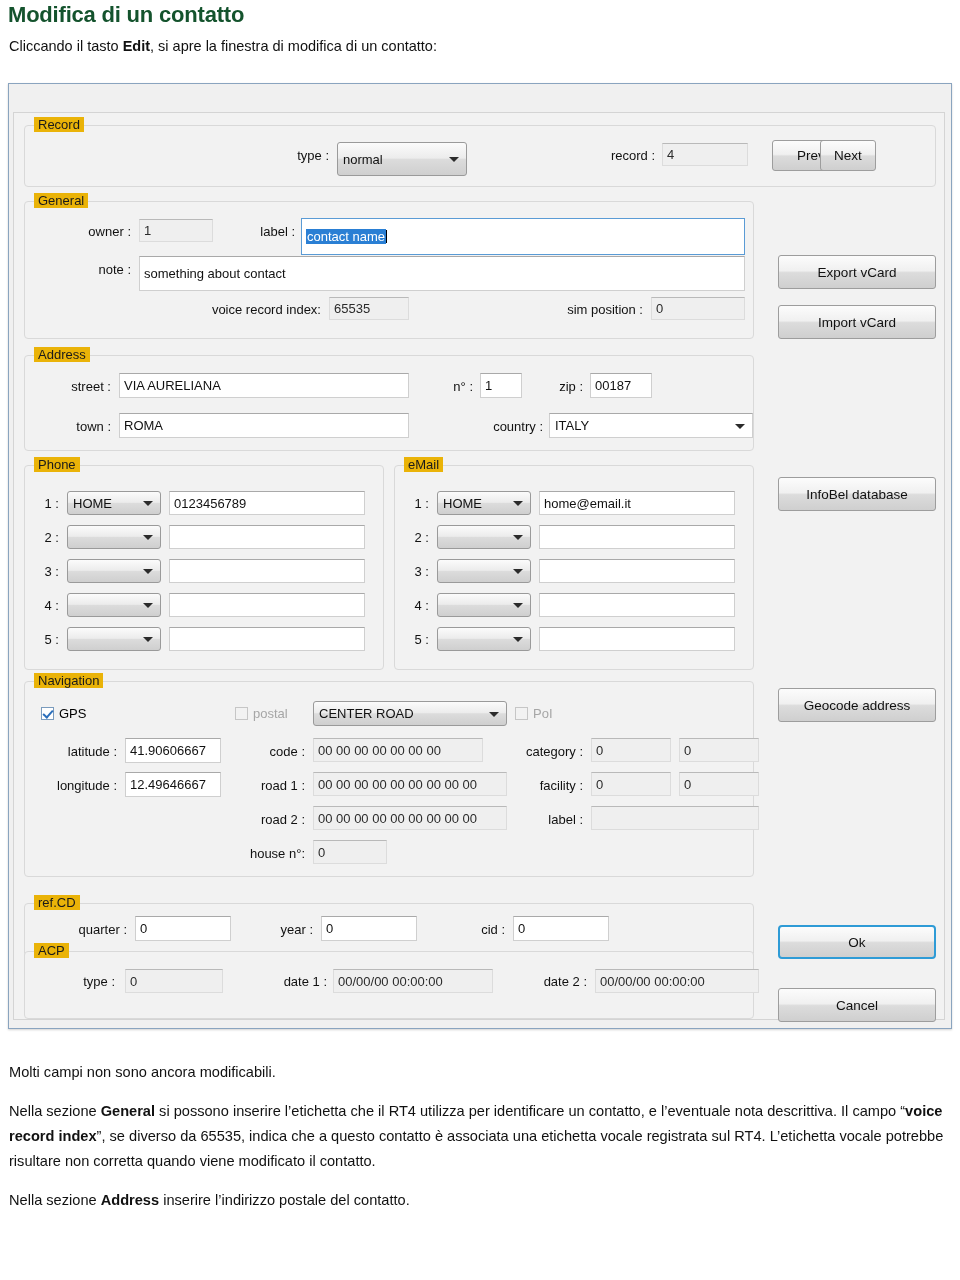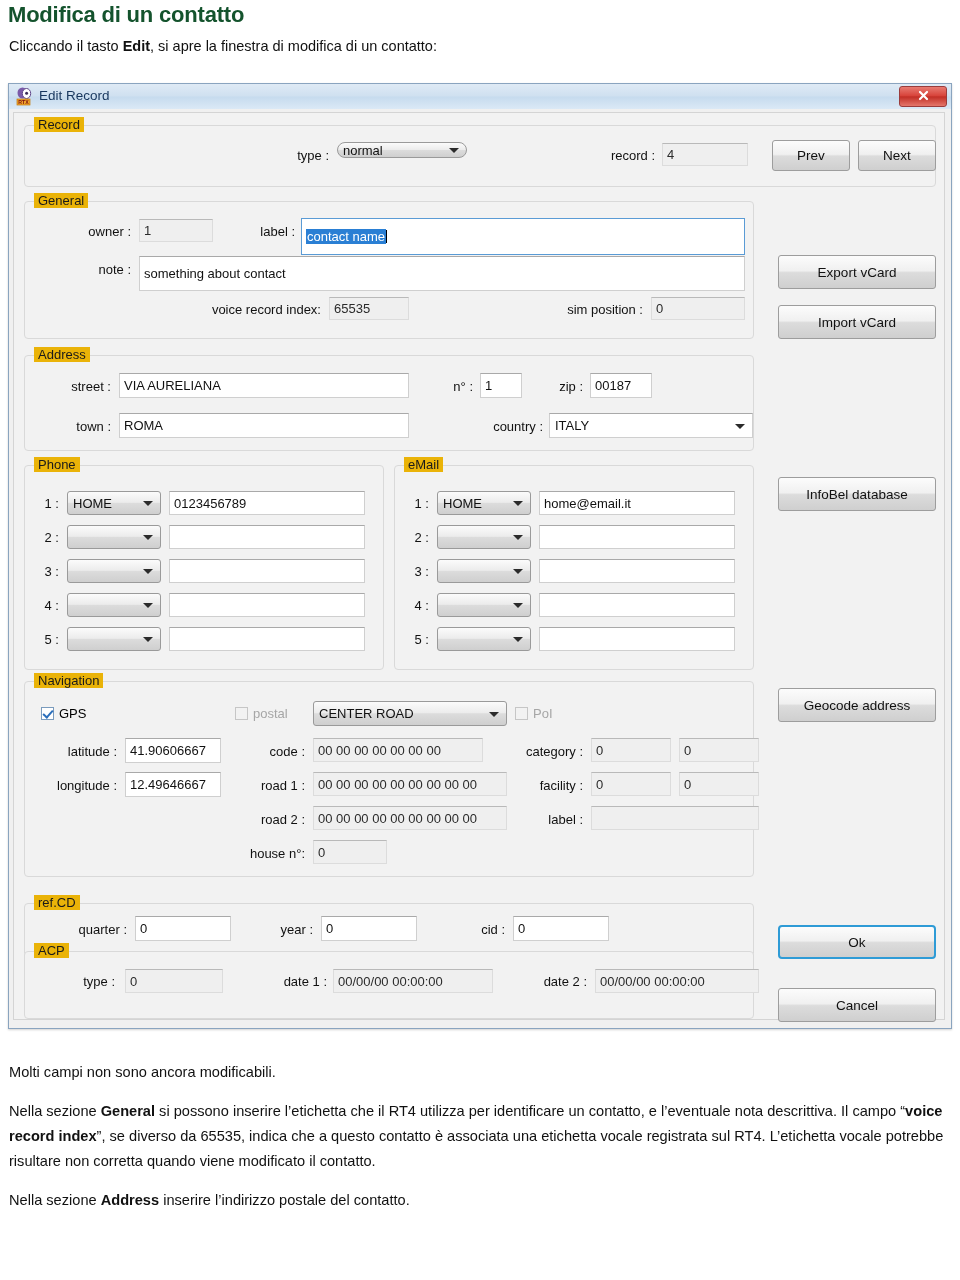"Edit Record" div.win-title { html: <div> <span> <svg> <ellipse></ellipse> <ellipse></ellipse> <circle></circle> <rect></rect> <text>RTX</text> </svg> </span> <span>Edit Record</span> <span> <svg> <path></path> </svg> </span> </div> -> none }
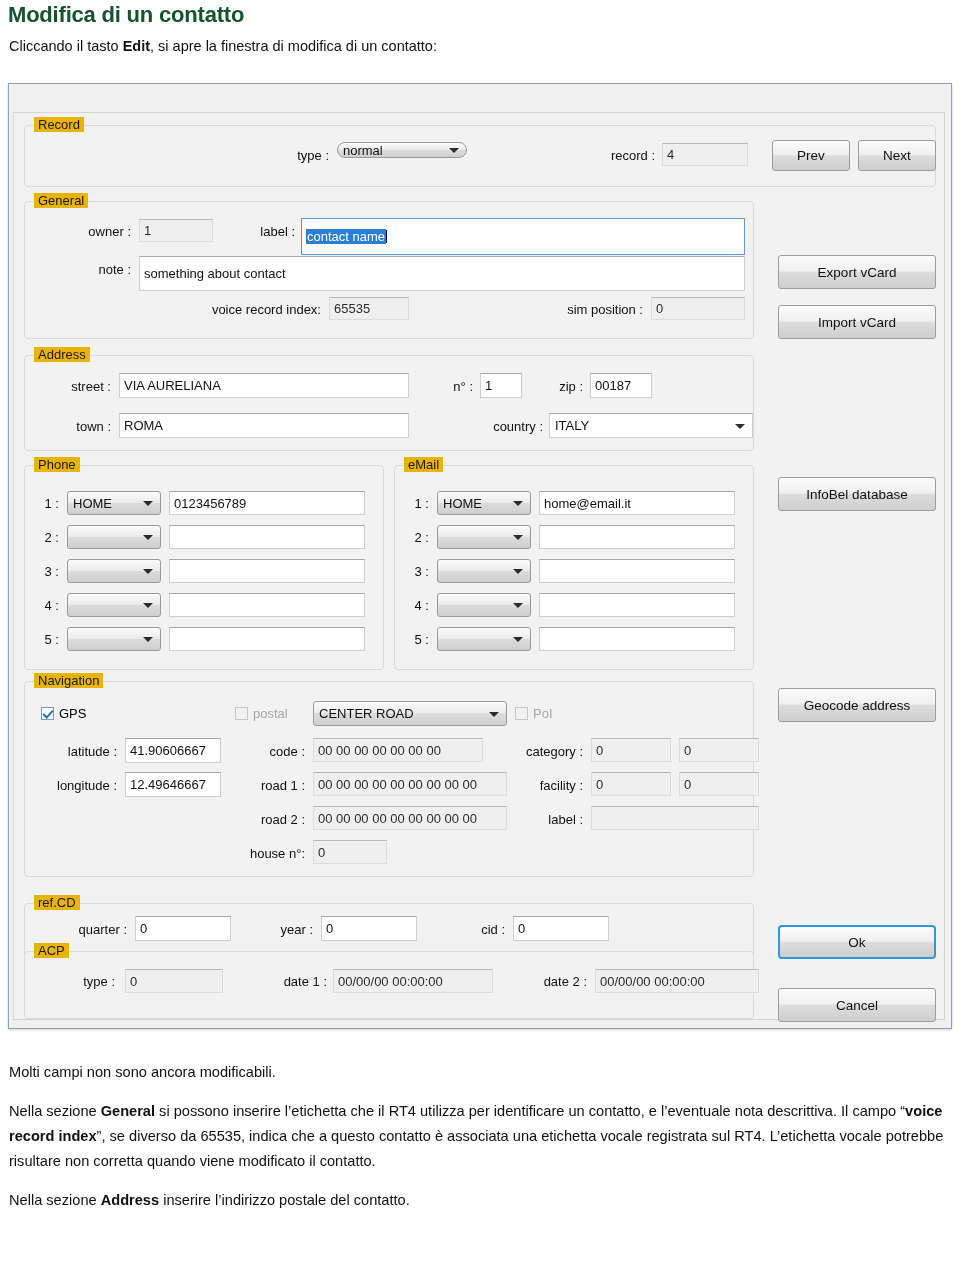"normal" div.combo { border-radius: 11px -> none; height: 16px -> 34px }
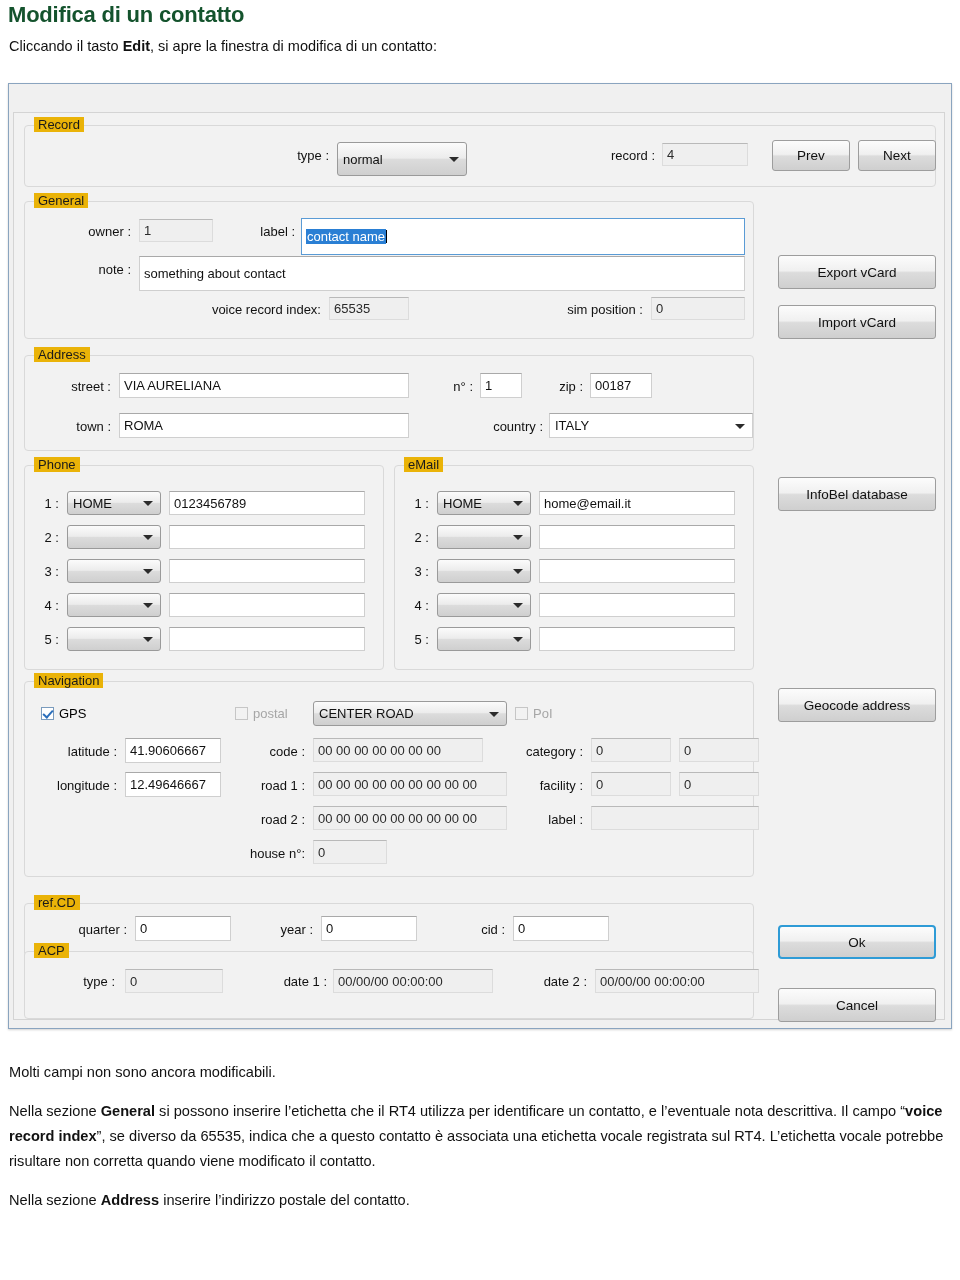"Next" div.btn { left: 833px -> 795px; width: 78px -> 56px }
